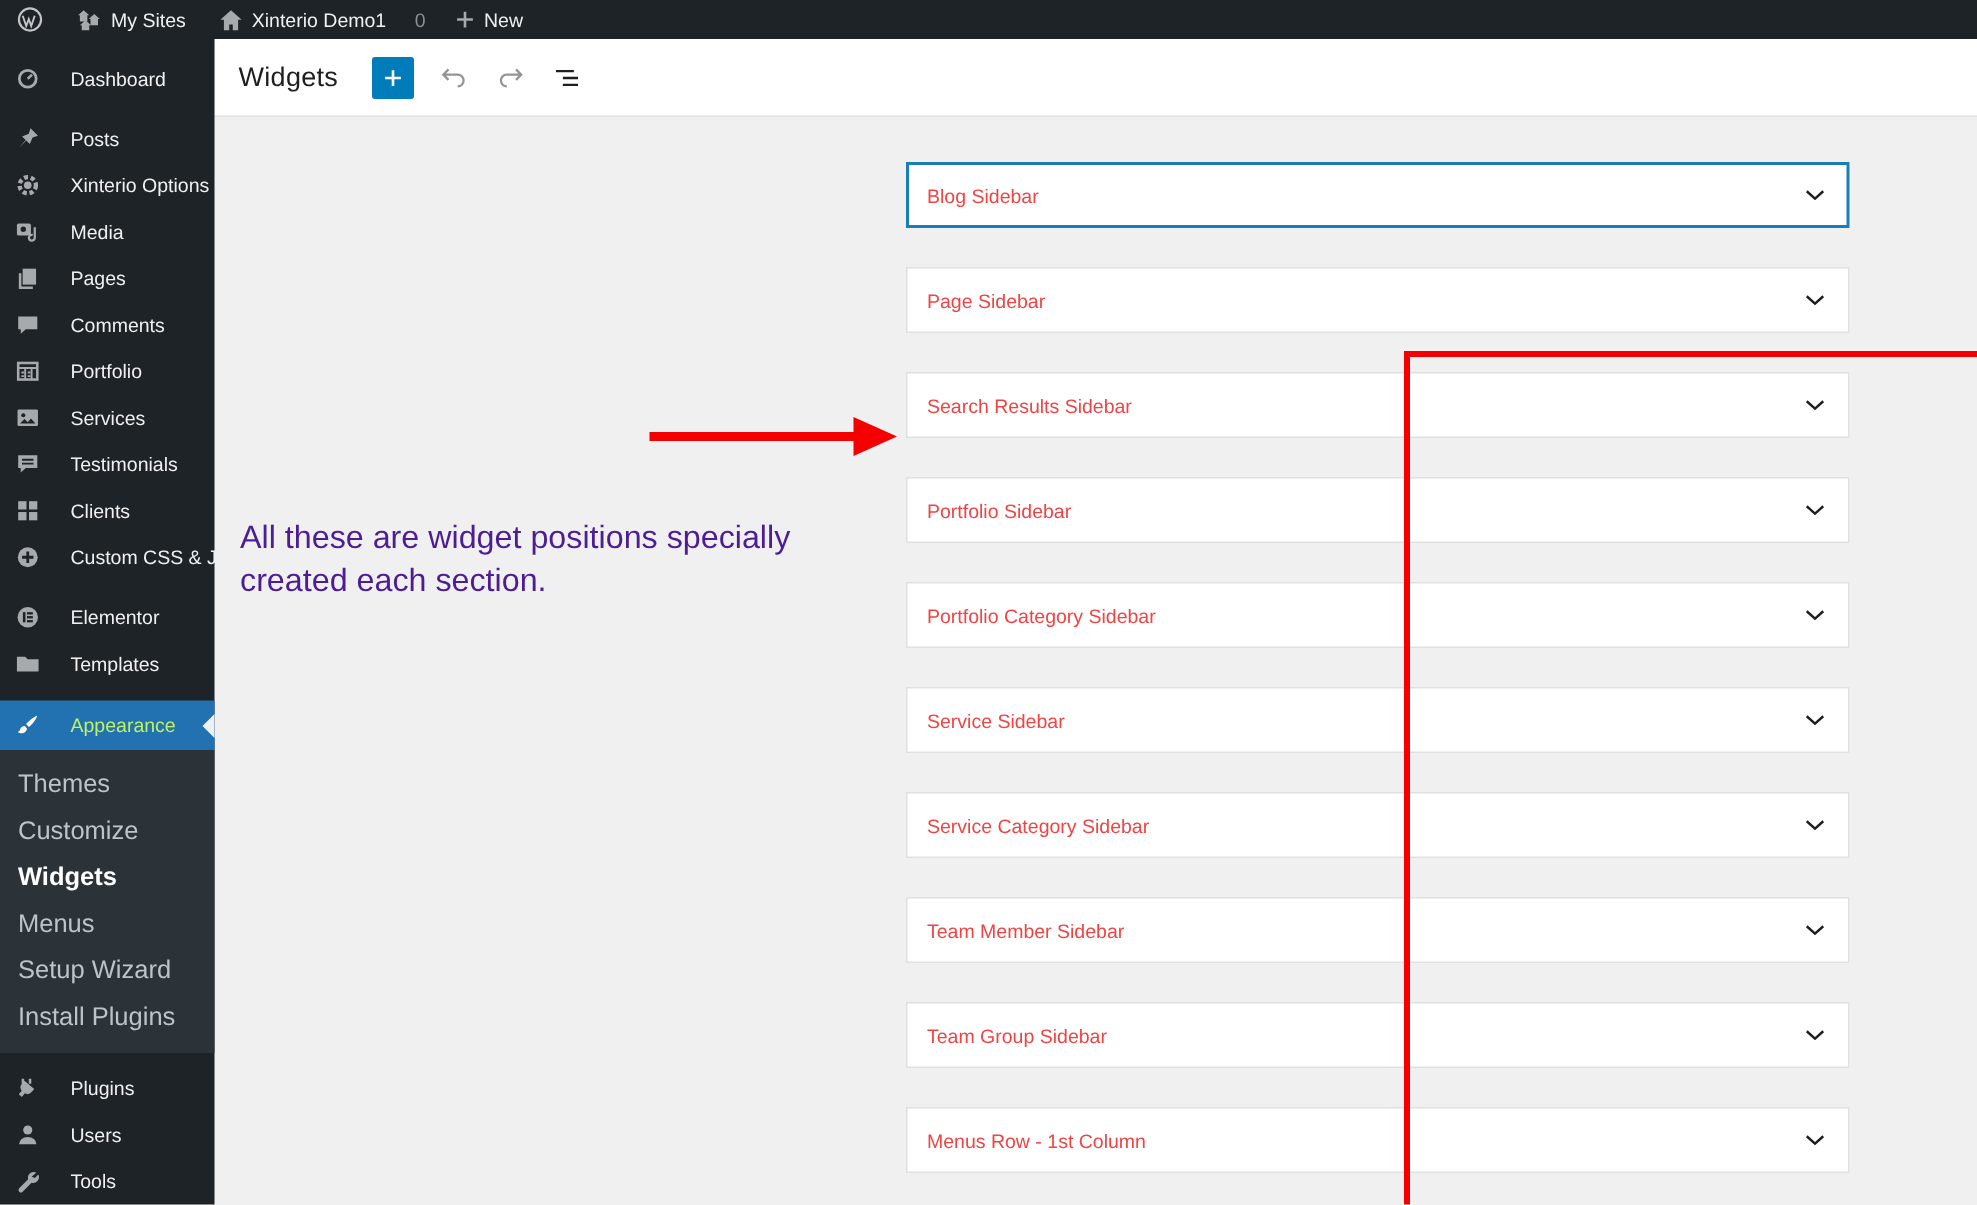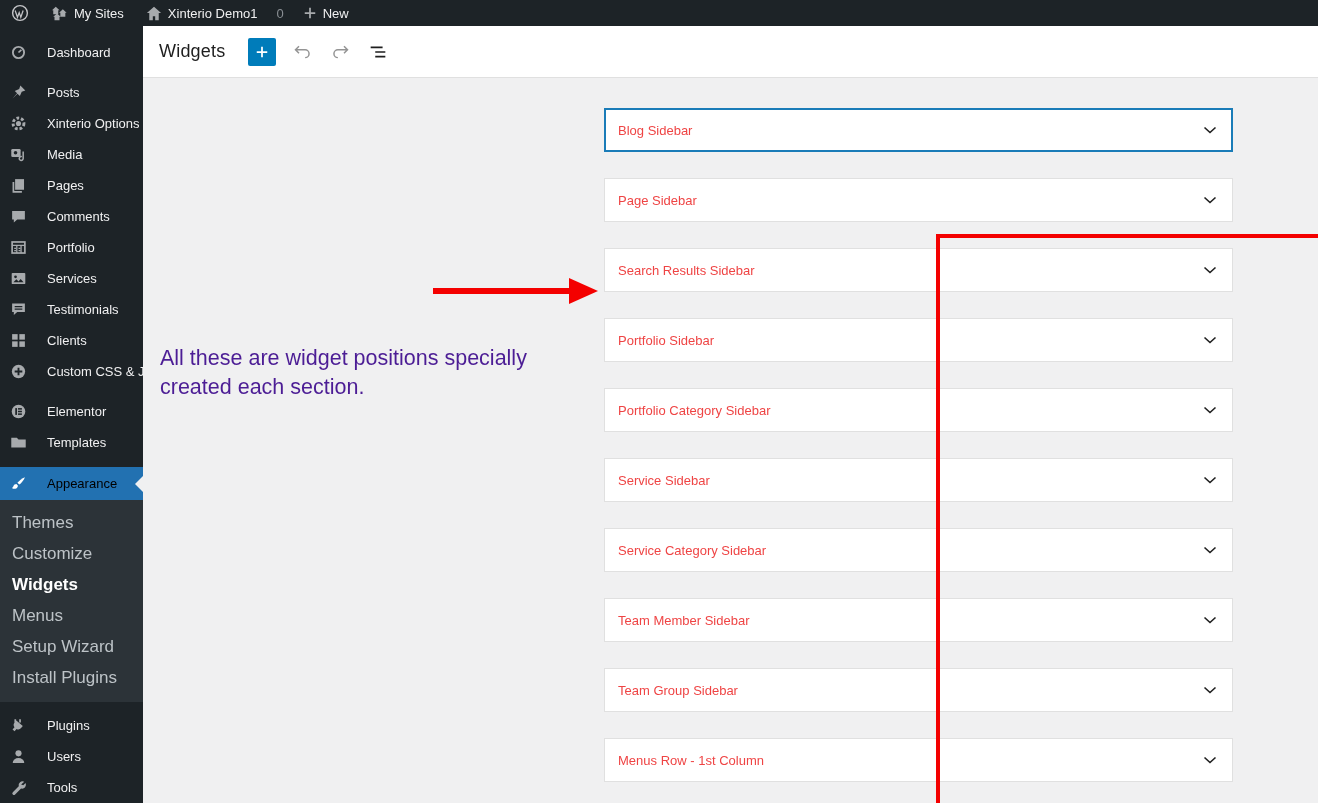"Appearance" .mi.current { color: #000000 -> #bef264 }
